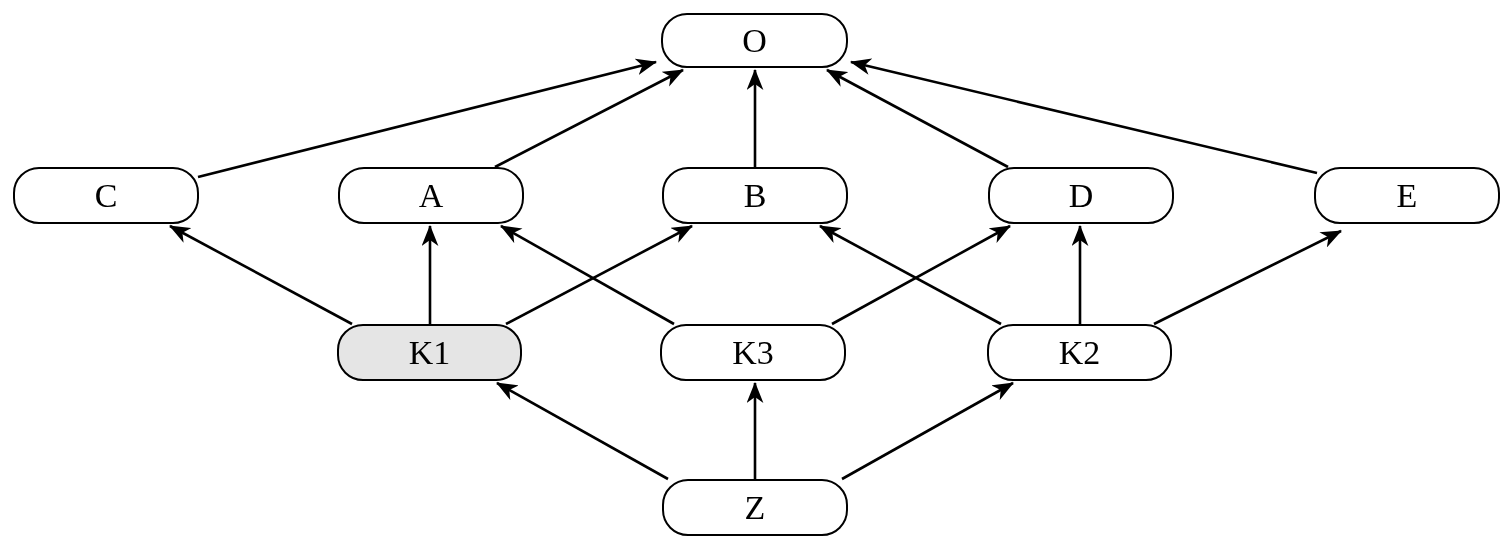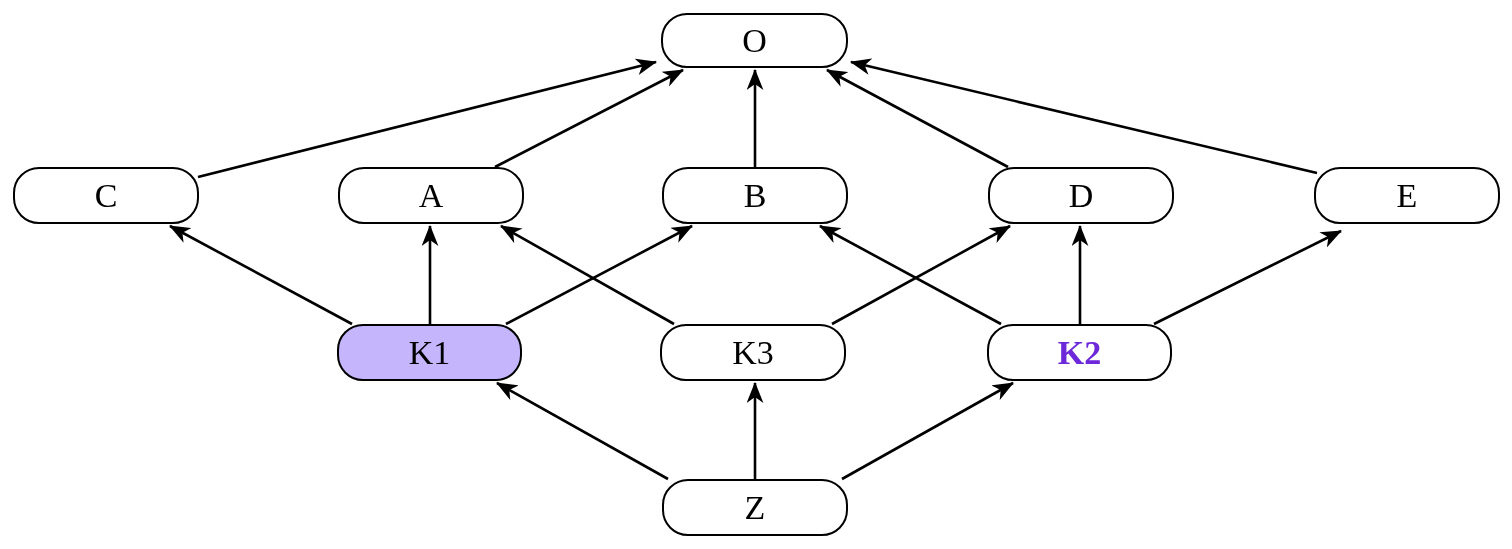"K1" div.node { background: #c4b5fd -> #e5e5e5 }
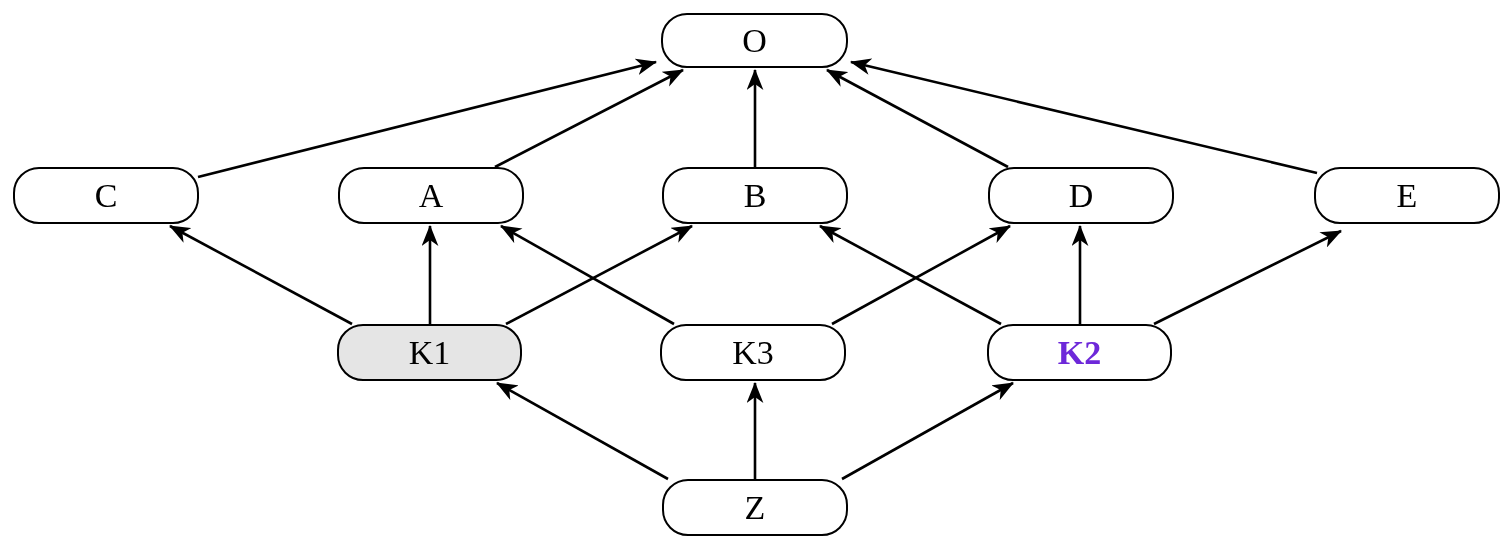"K2" span.node-label { color: #6d28d9 -> #000000; font-weight: bold -> none }
